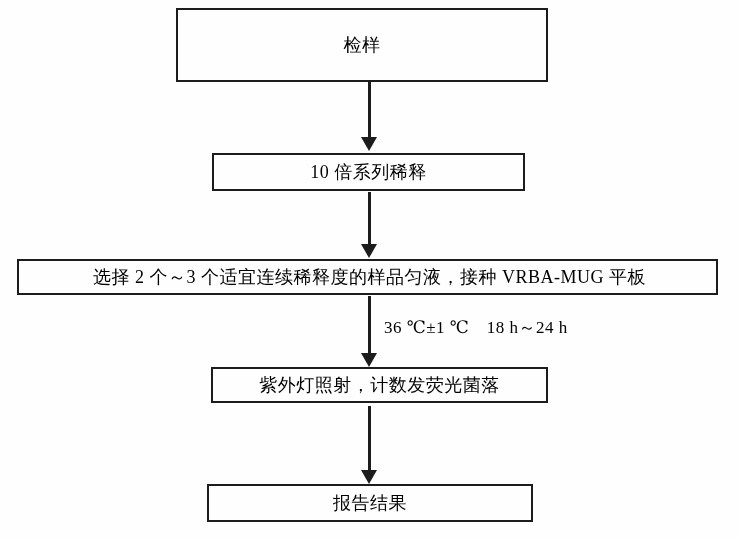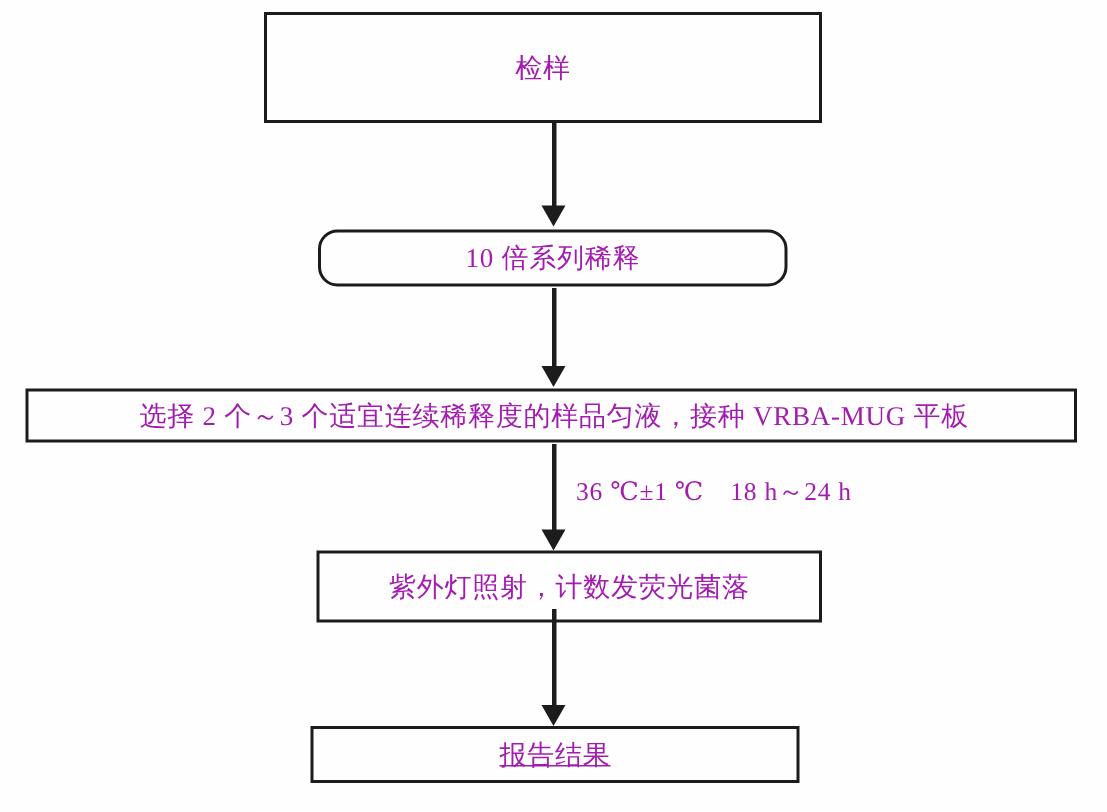"检样" .canvas { color: #a21caf -> #000000 }
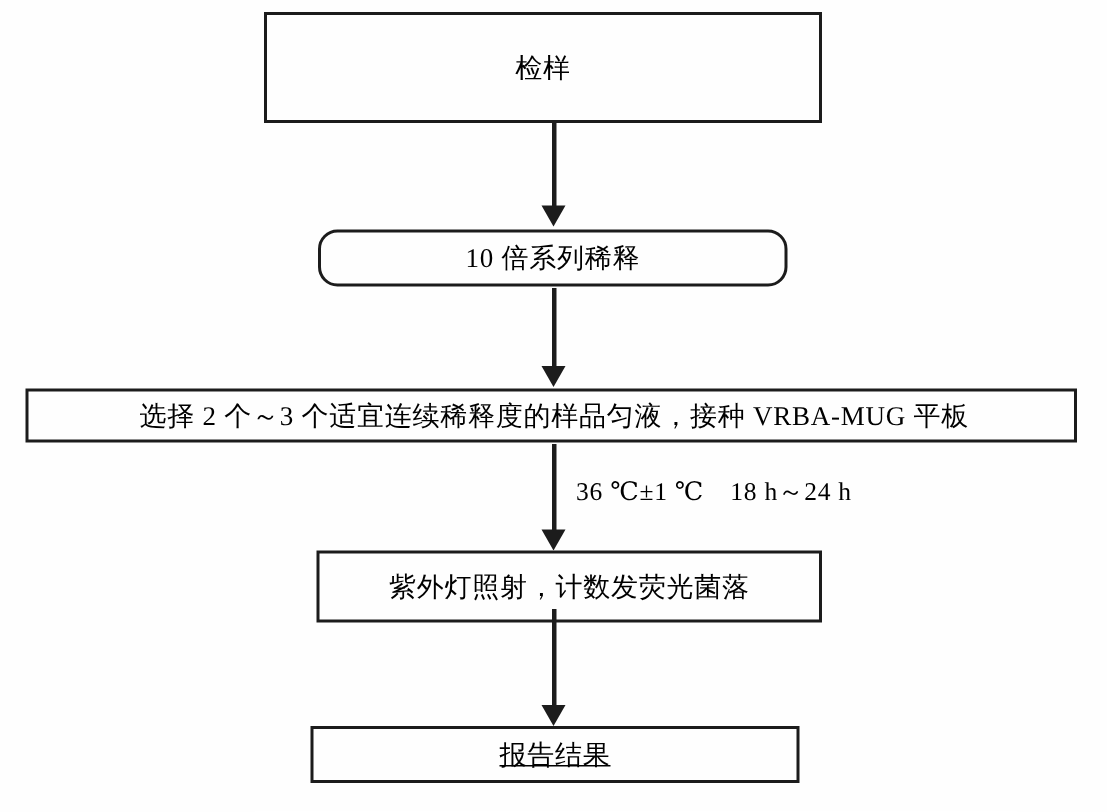"10 倍系列稀释" .box2 { border-radius: 13px -> none }
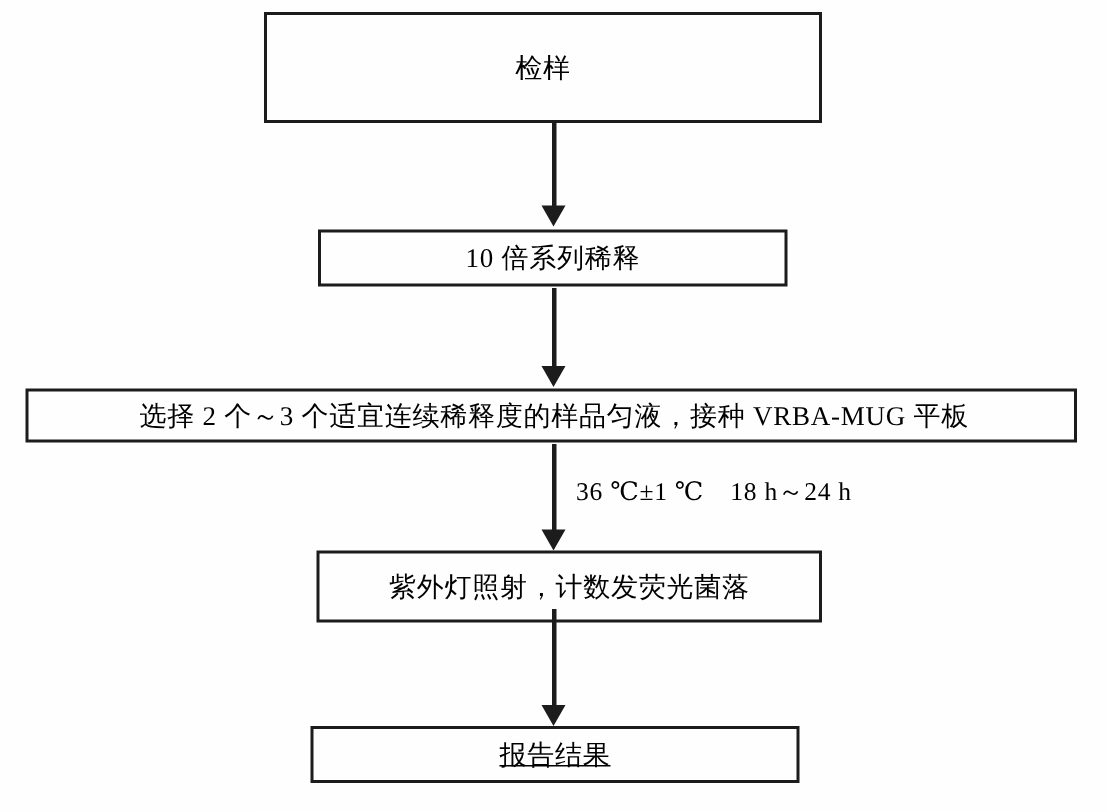"紫外灯照射，计数发荧光菌落" .box4 { height: 48px -> 36px }
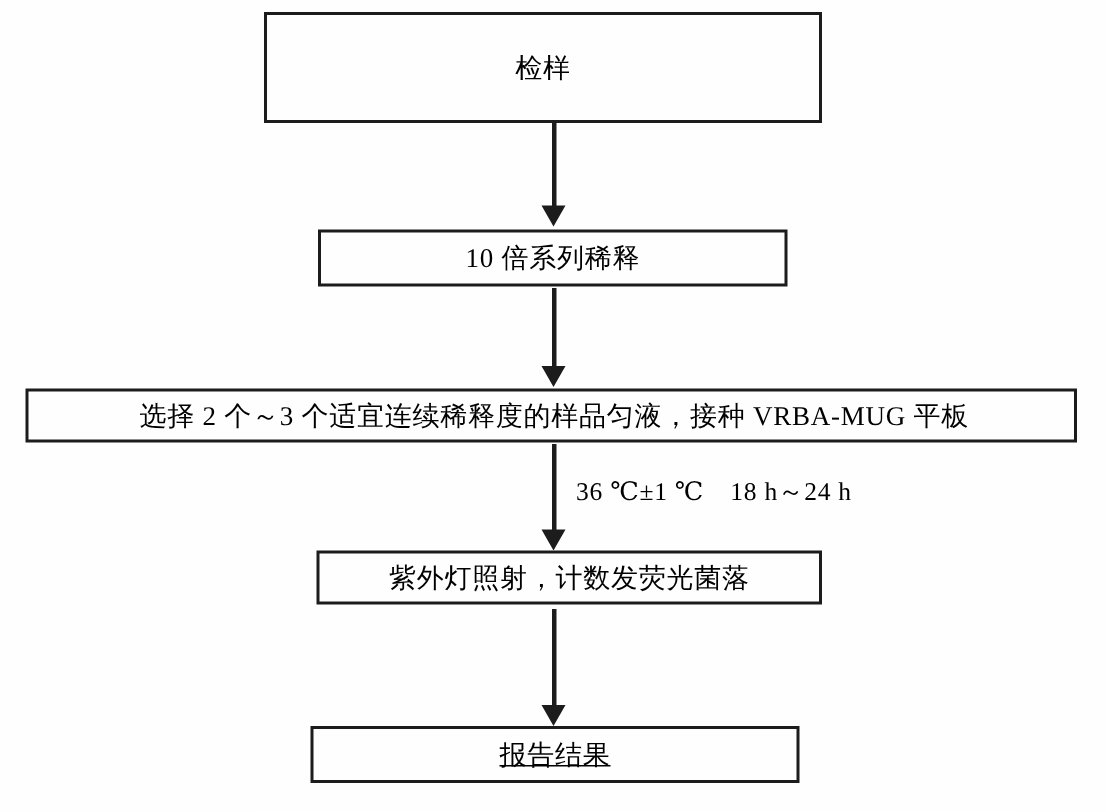"报告结果" .box5 { text-decoration: underline -> none }
